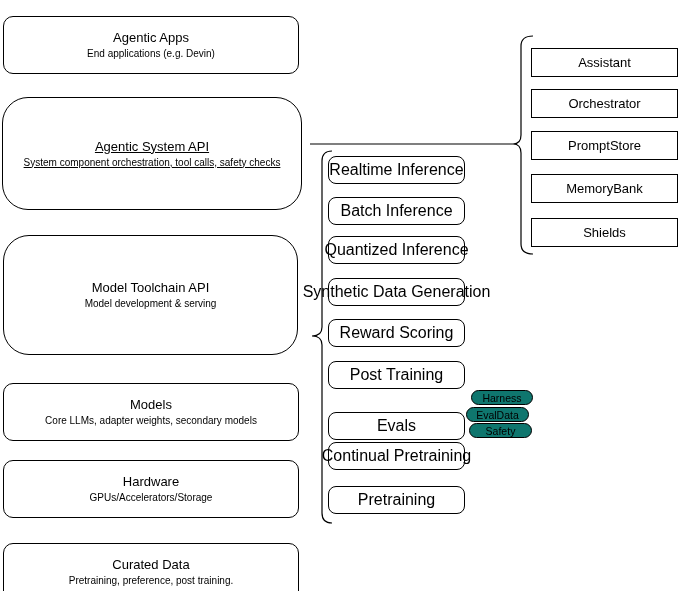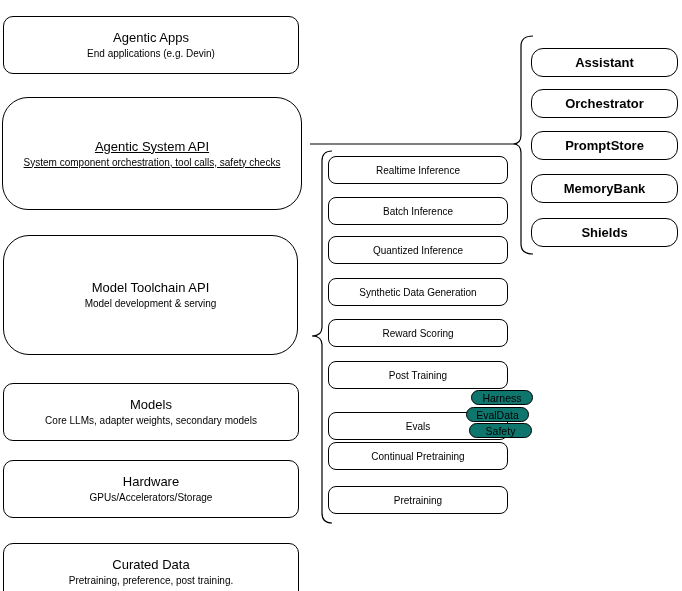"Assistant" .rbox { border-radius: 12px -> 0; font-weight: bold -> none }
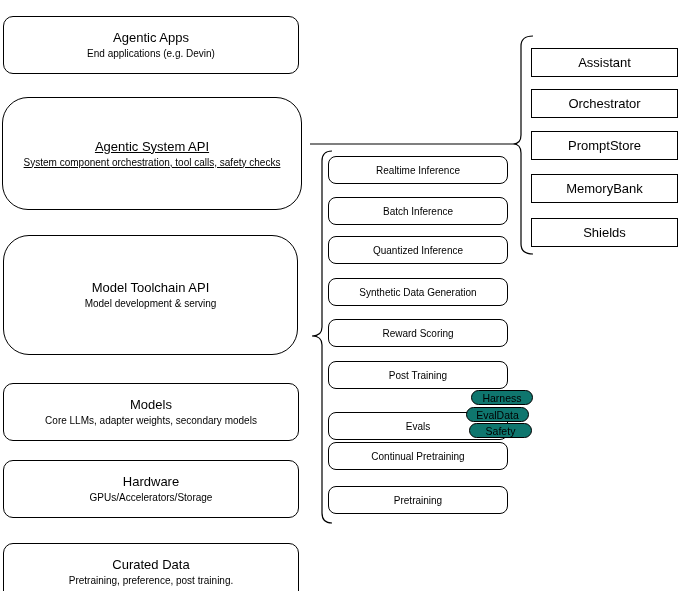"Realtime Inference" .mbox { font-size: 10px -> 16px; width: 180px -> 137px }
